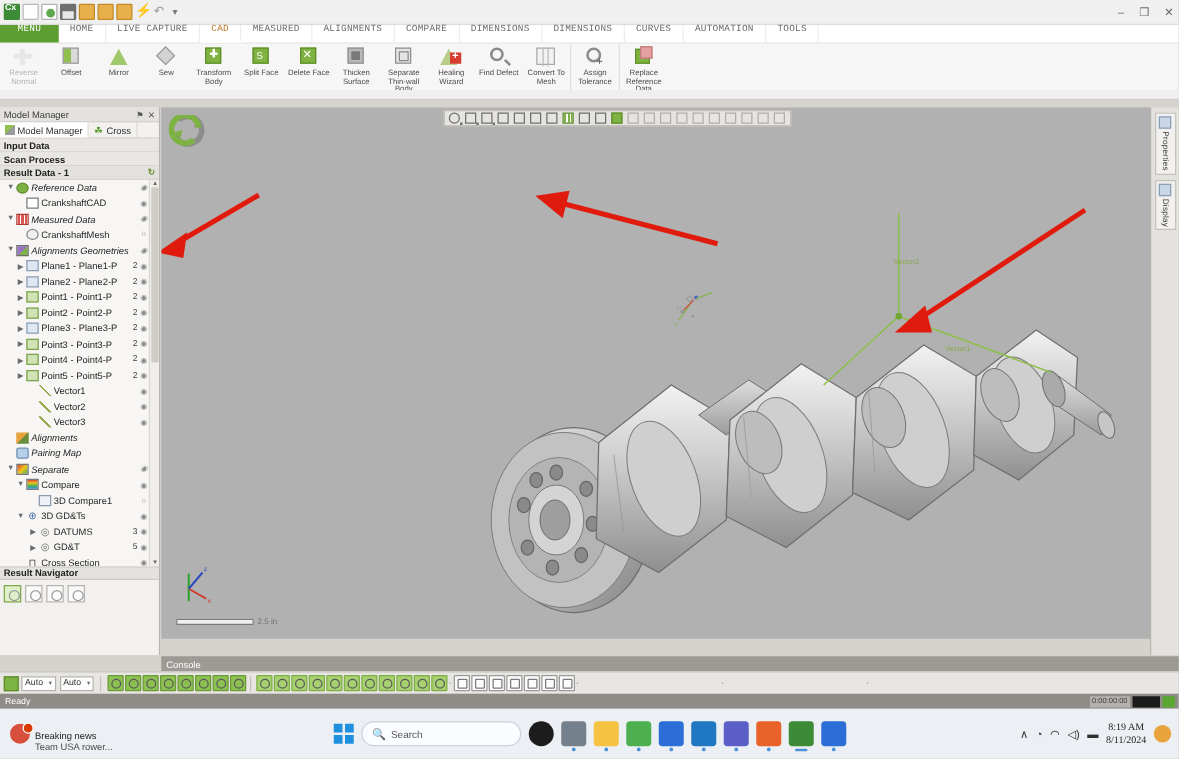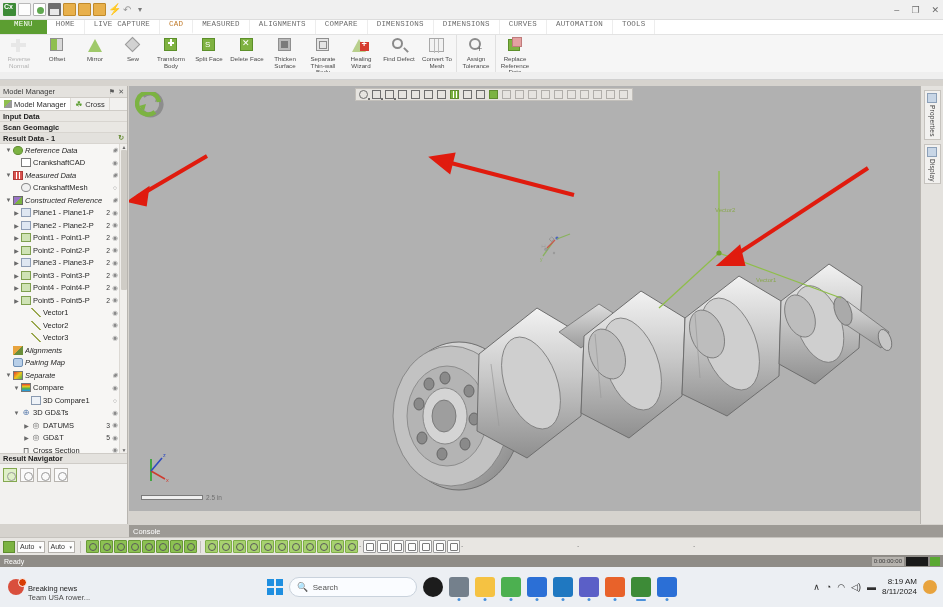"Scan Geomagic" span { text: Geomagic -> Process }
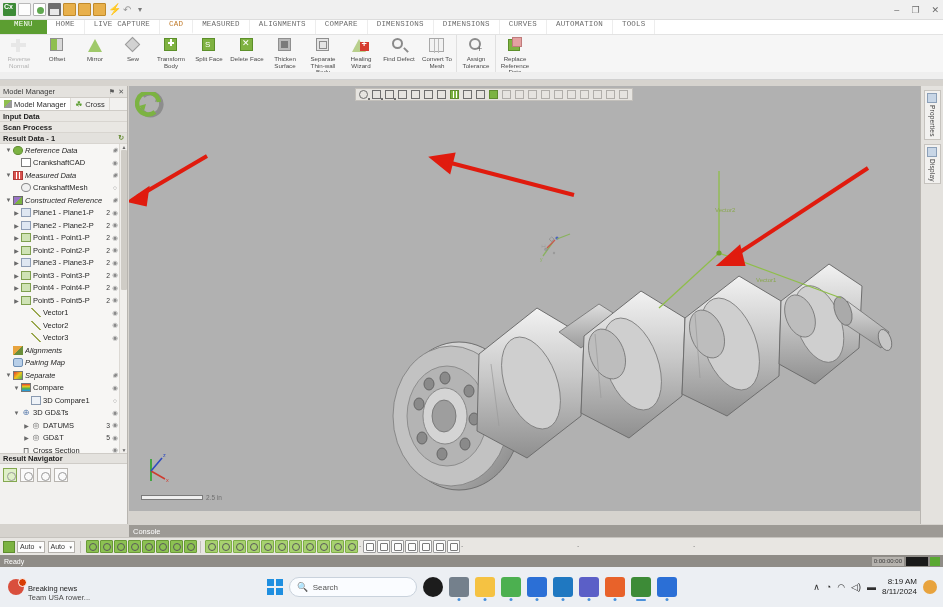"Constructed Reference" span.nm { text: Constructed Reference -> Alignments Geometries }
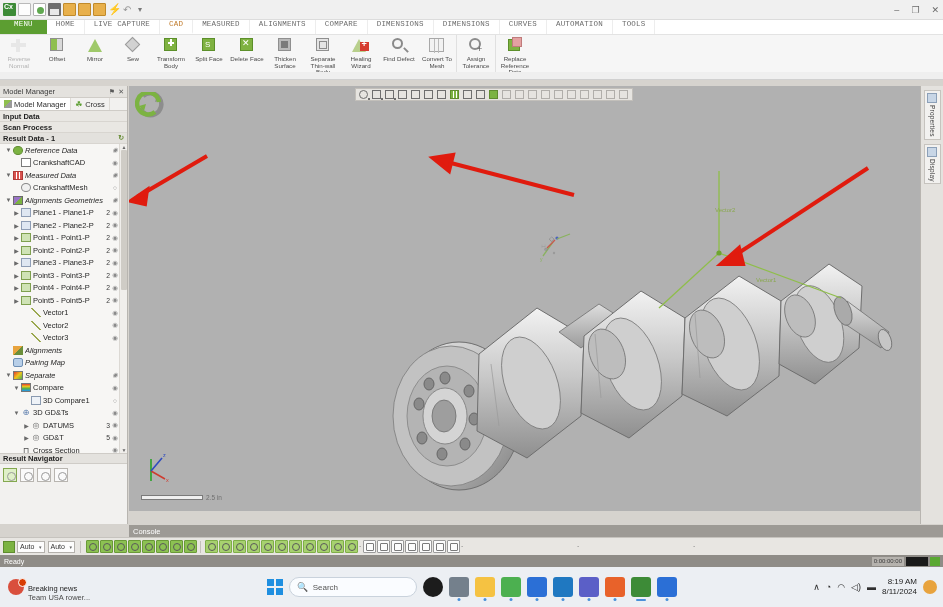"8:19 AM" .tray .clock { font-family: none -> Liberation Serif, serif; text-align: right -> center }
